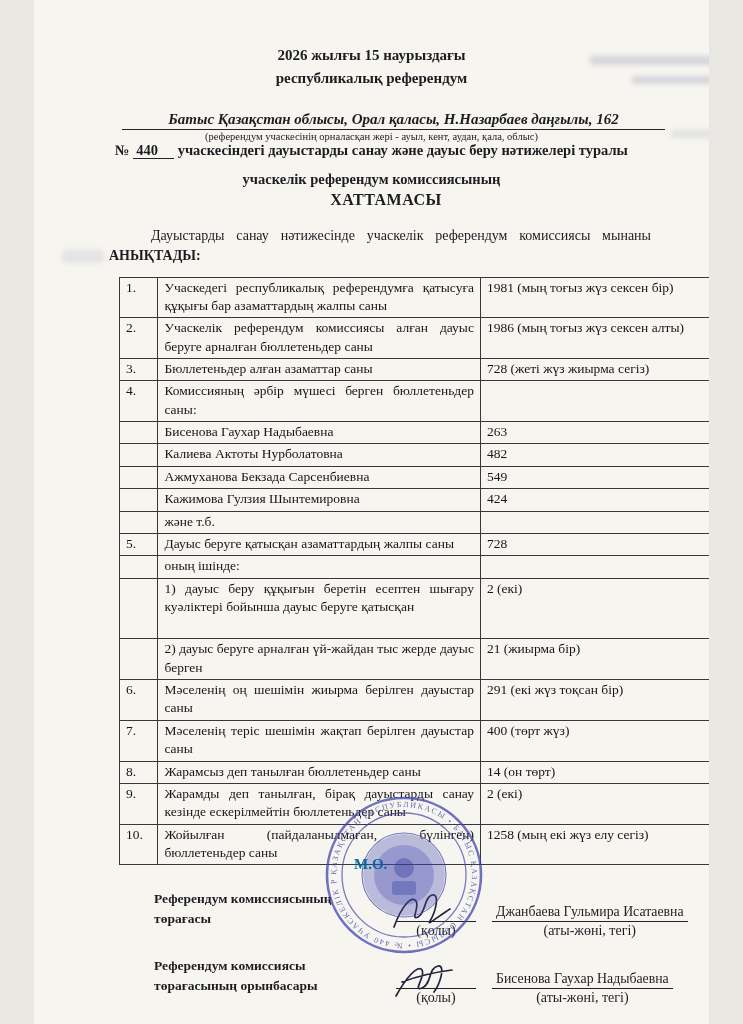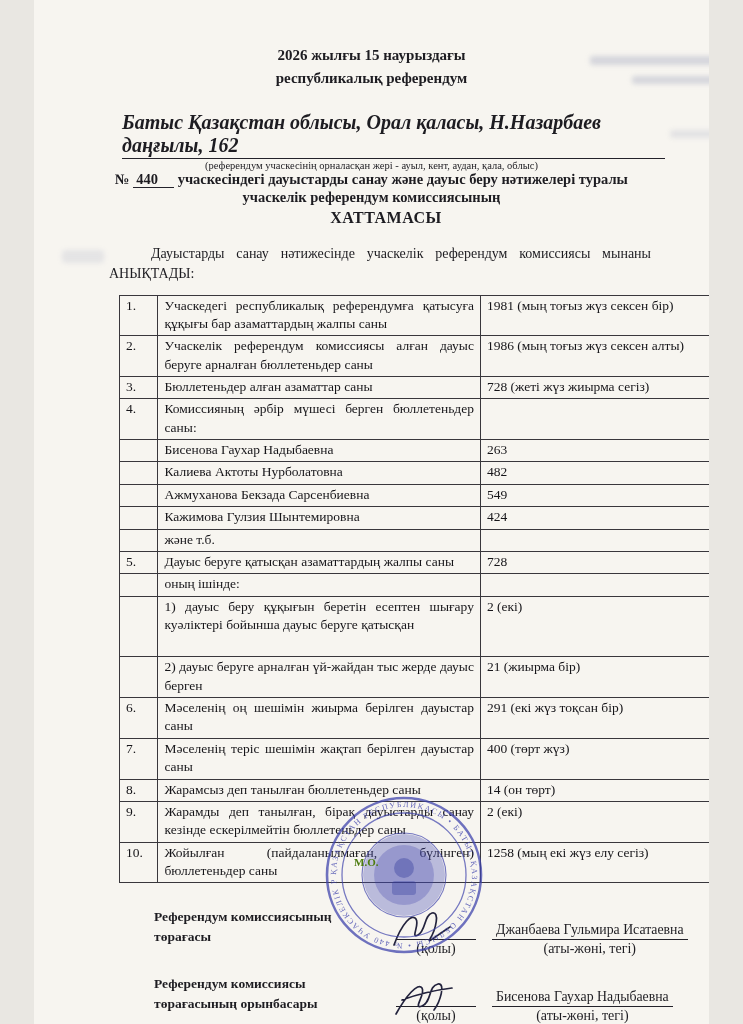"Батыс Қазақстан облысы, Орал қаласы," .location-wrap { font-size: 20px -> 15px; text-align: none -> center }
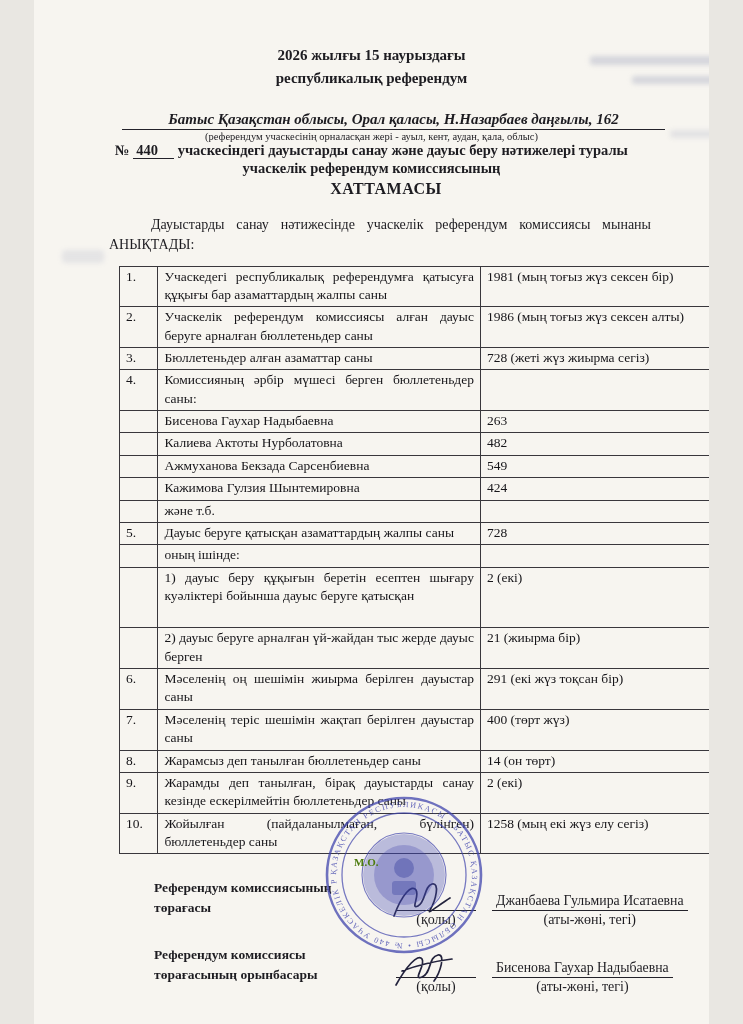"учаскелік референдум комиссиясының" .title-line { margin-top: 1px -> 12px }
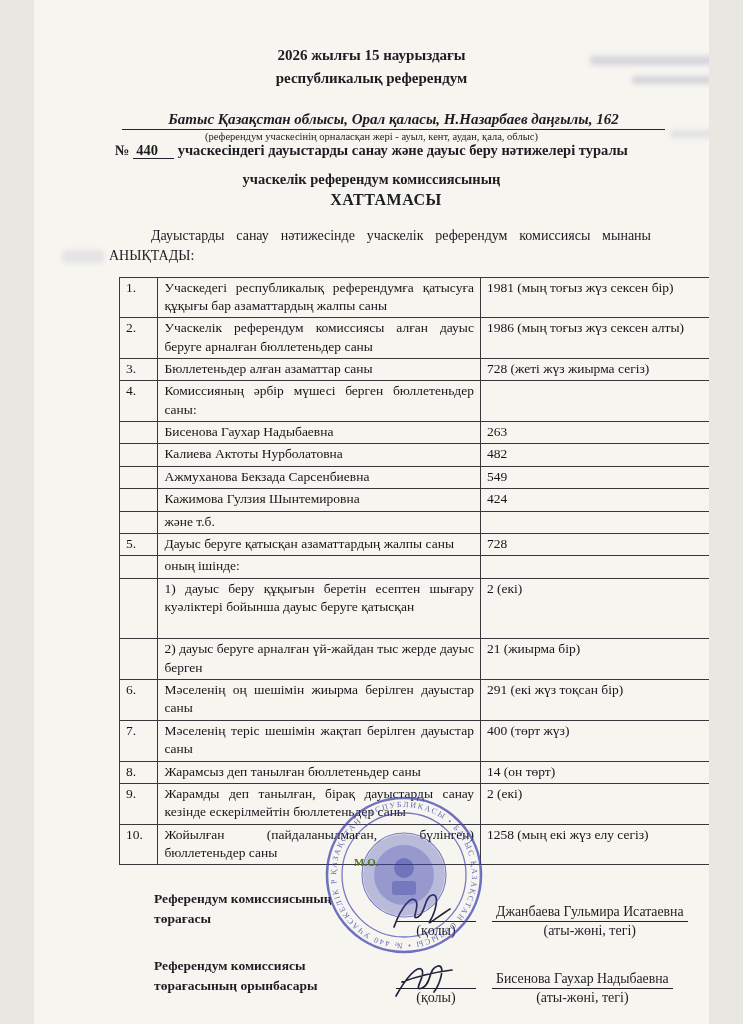"АНЫҚТАДЫ:" .intro-line2 { font-weight: 400 -> 700 }
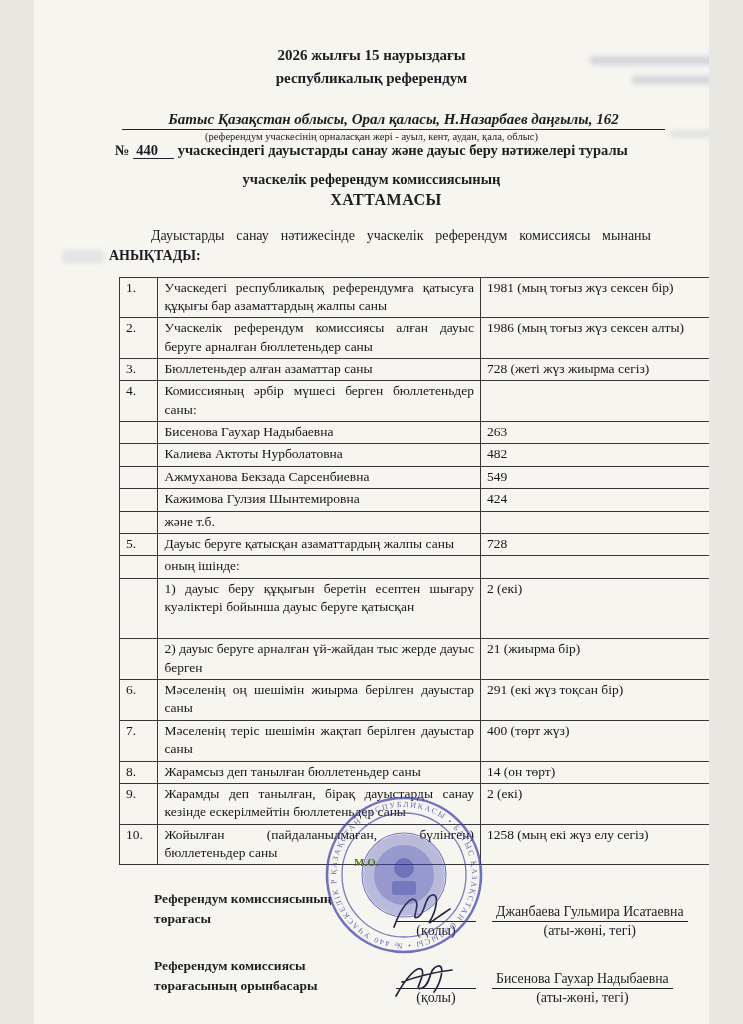"М.О." .mo-label { color: #4d7c0f -> #0369a1; font-size: 11px -> 15px }
